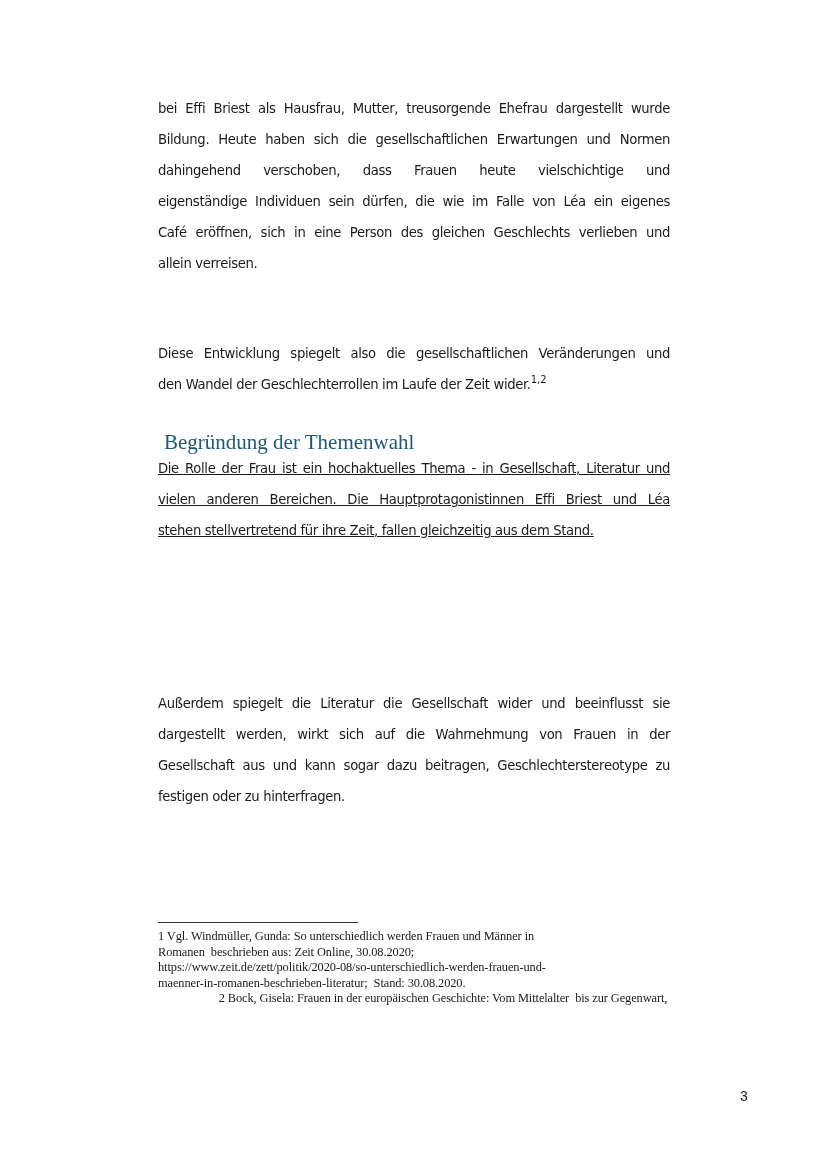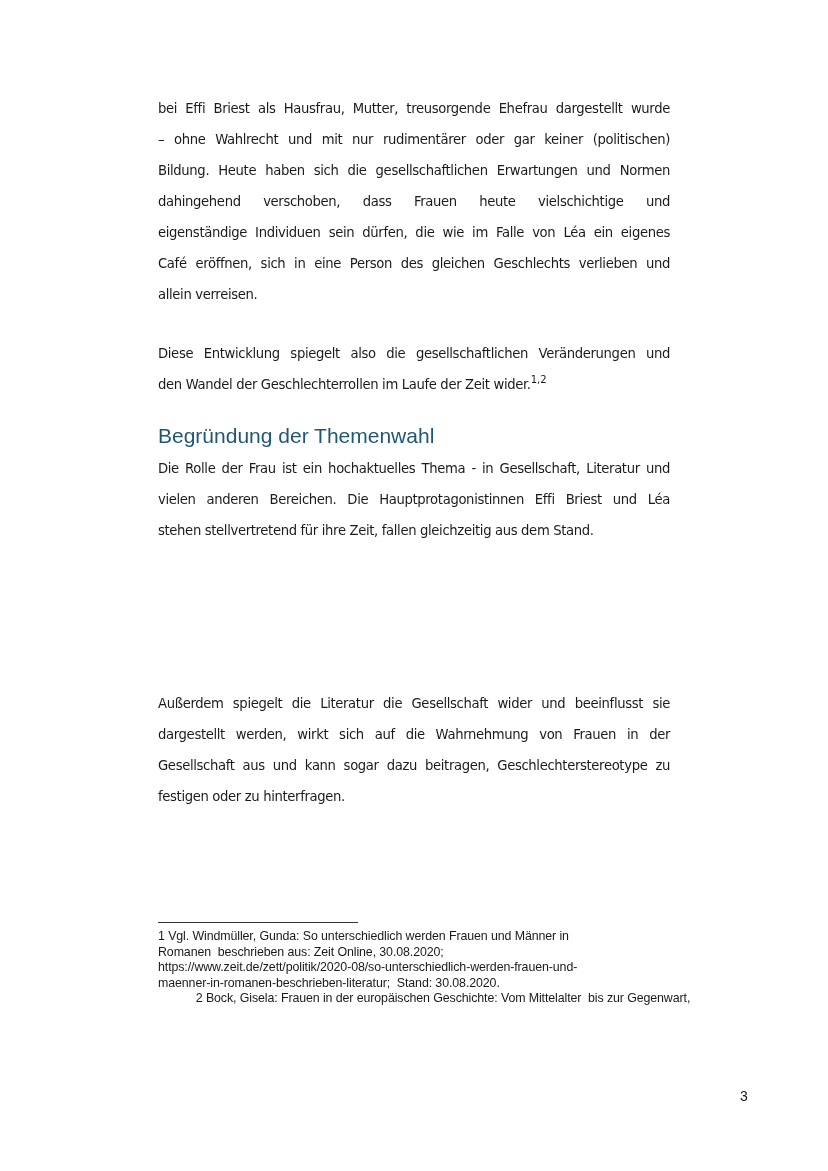"– ohne Wahlrecht und mit" span.line { html: <span>– ohne Wahlrecht und mit nur rudimentärer oder gar keiner (politischen)</span> -> none }
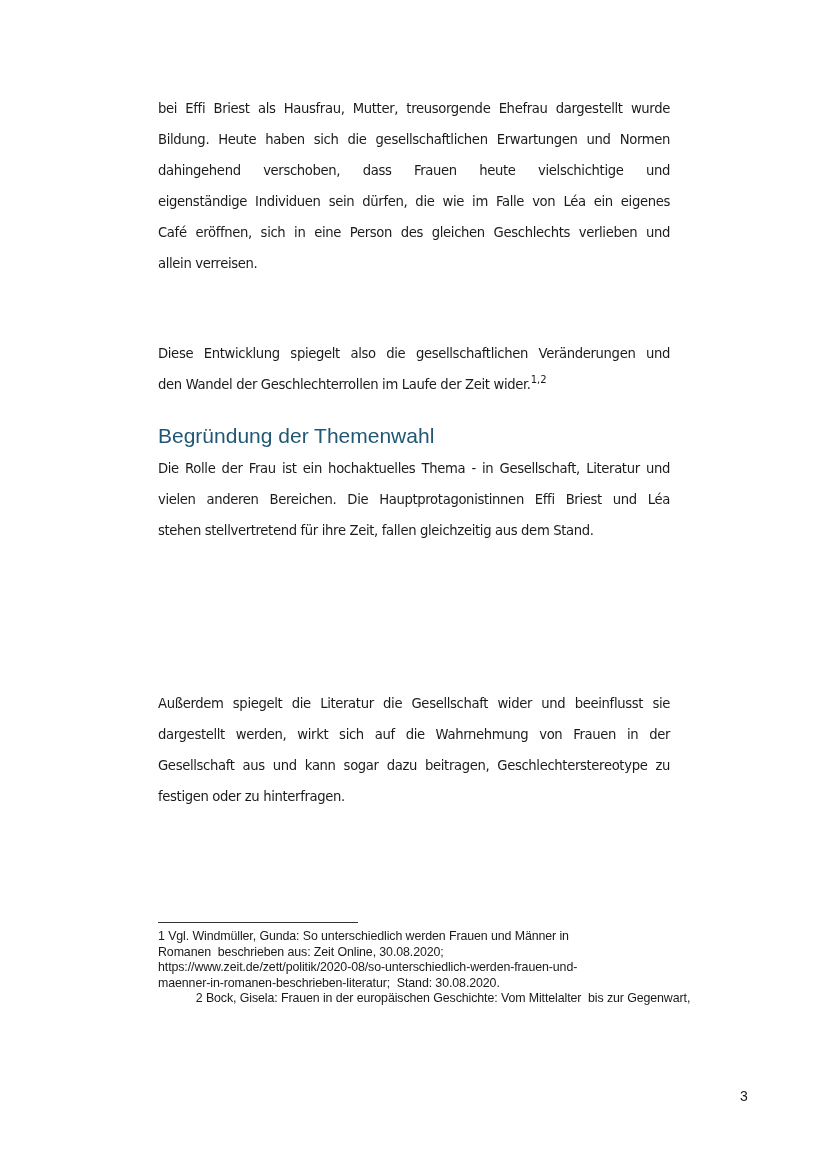"Begründung der Themenwahl" .heading { font-family: Liberation Sans, sans-serif -> Liberation Serif, serif; margin: 0 -> 6px }
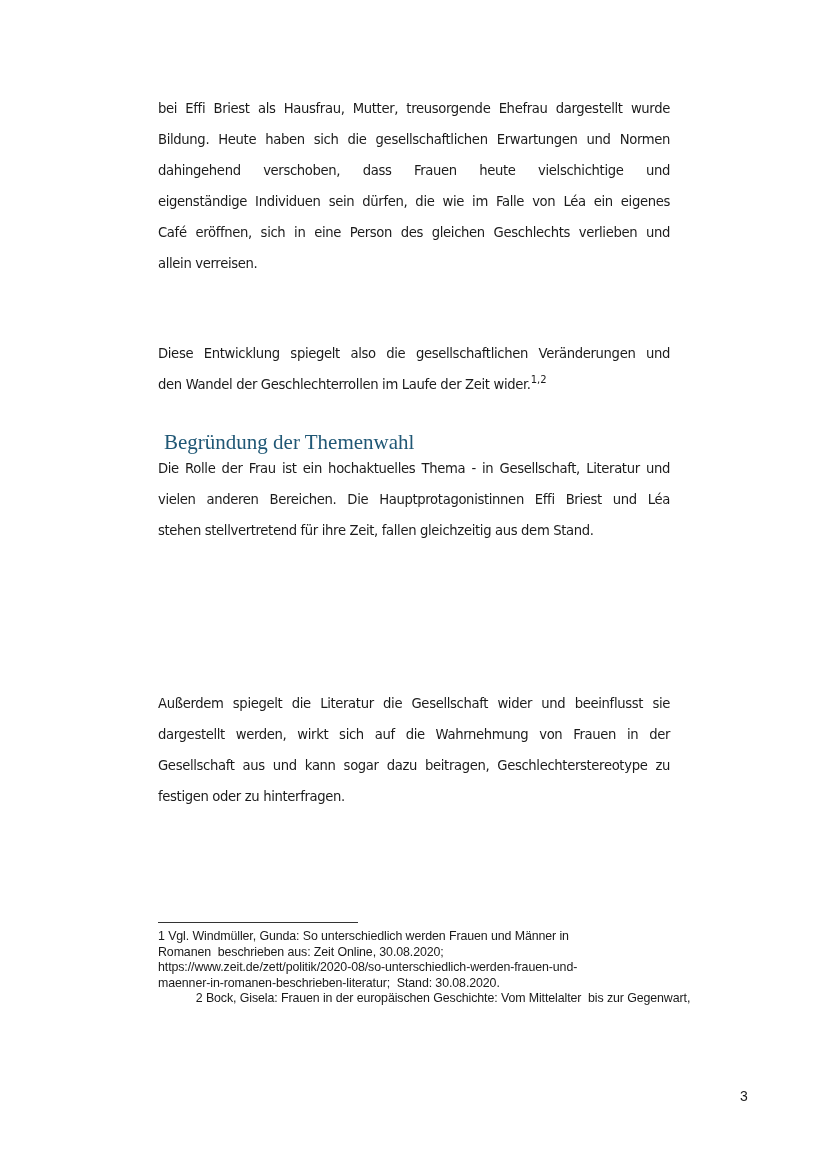"Die Rolle der Frau ist" div.body-text { text-decoration: none -> underline }
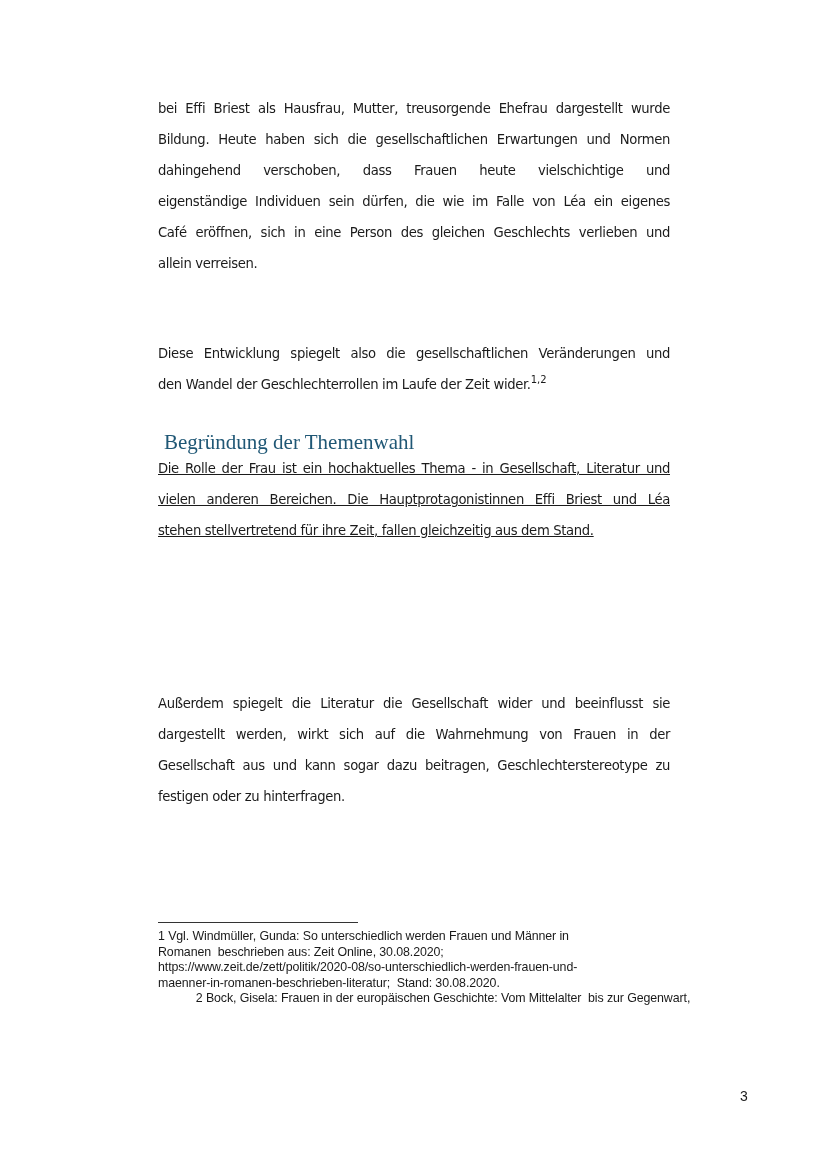"1 Vgl. Windmüller, Gunda: So" .footnotes .fl { font-family: none -> Liberation Serif, serif }
